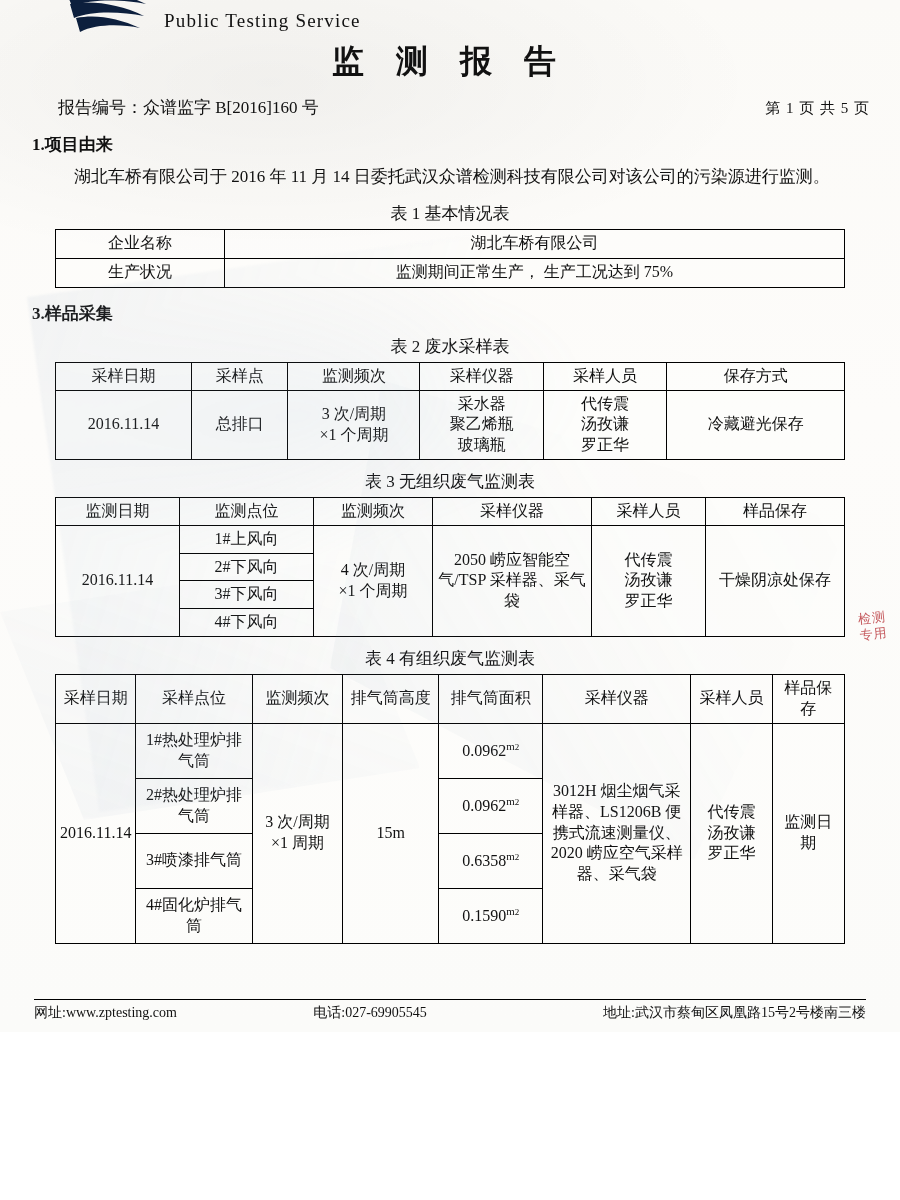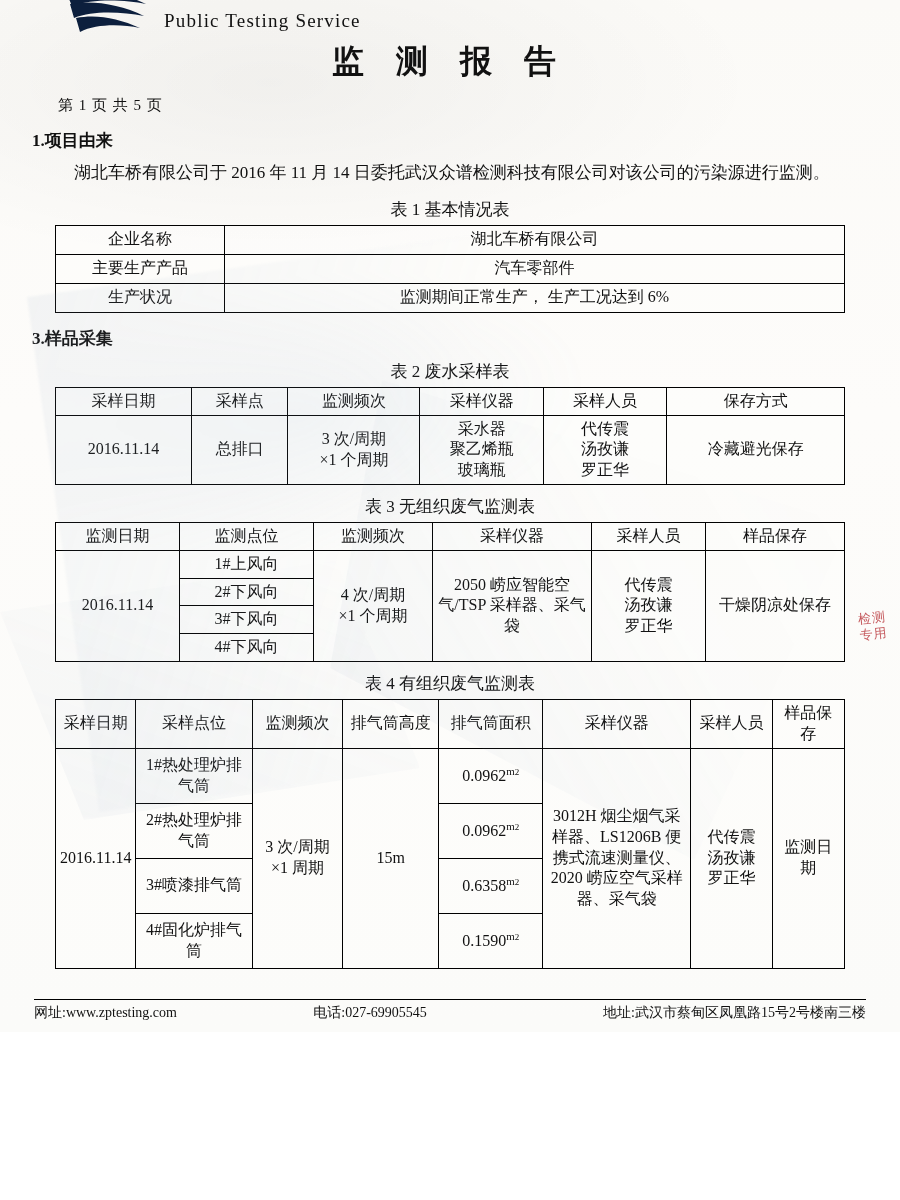"报告编号：众谱监字 B[2016]160 号" div.meta-left { html: none -> <div> <span>报告编号：</span><span>众谱监字 B[2016]160 号</span> </div> }
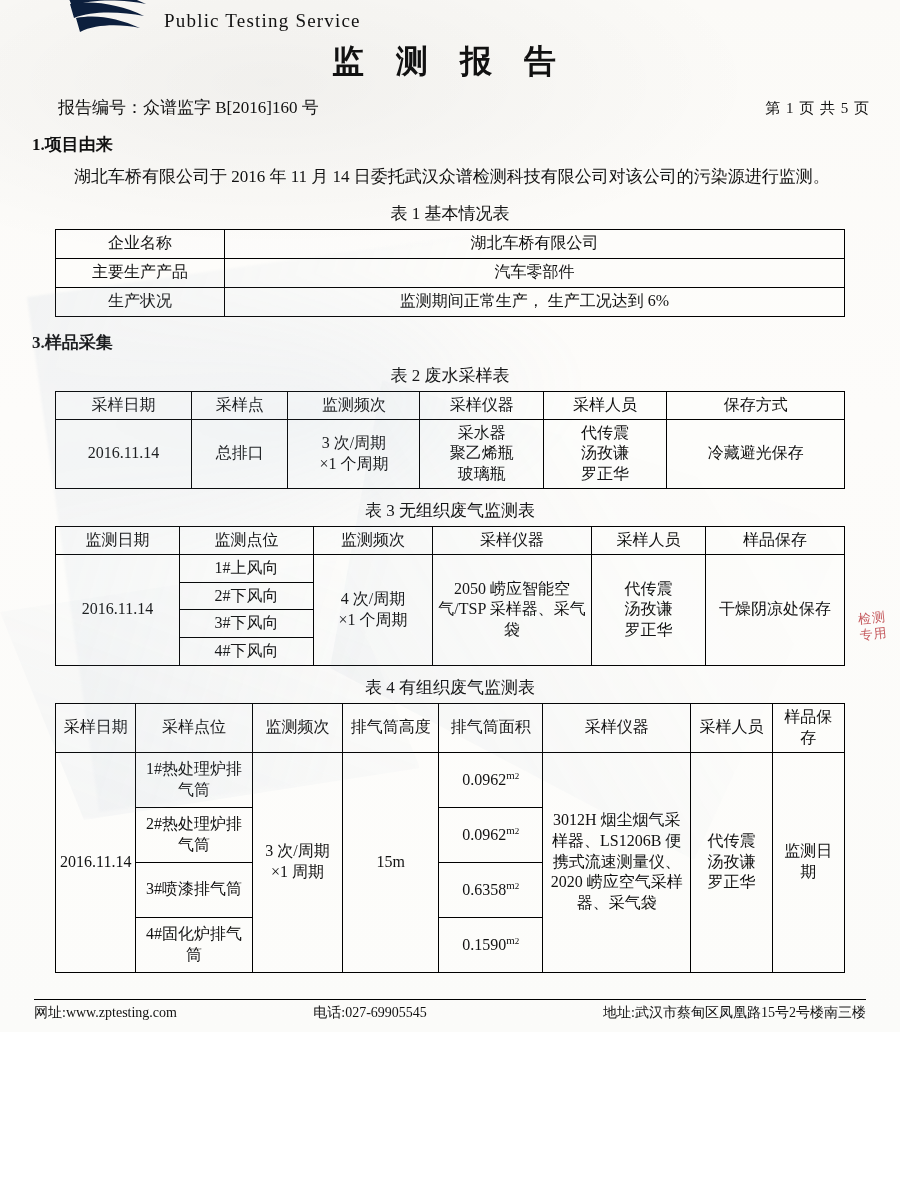"主要生产产品" tr { html: <tr> <td>主要生产产品</td> <td>汽车零部件</td> </tr> -> none }
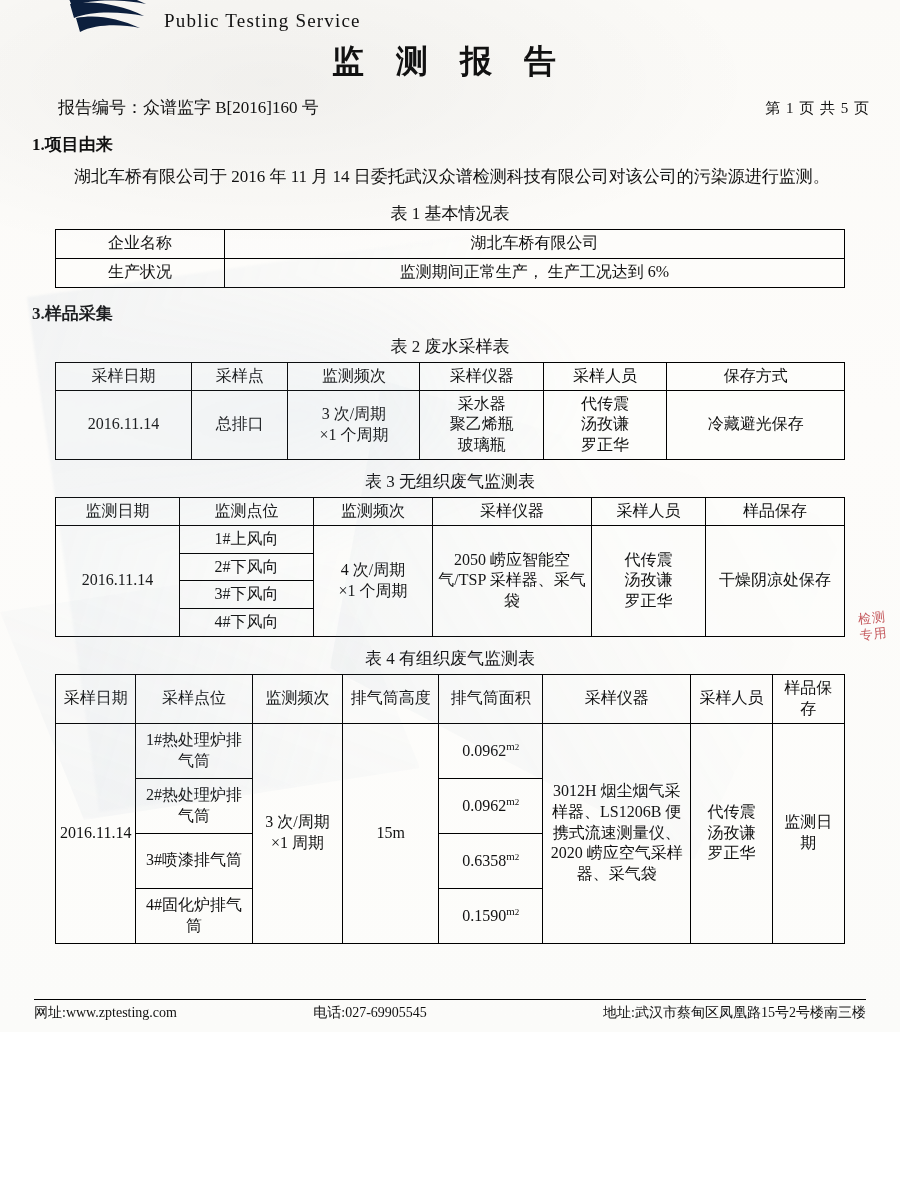"监测期间正常生产， 生产工况达到 6%" td { text: 6% -> 75% }
